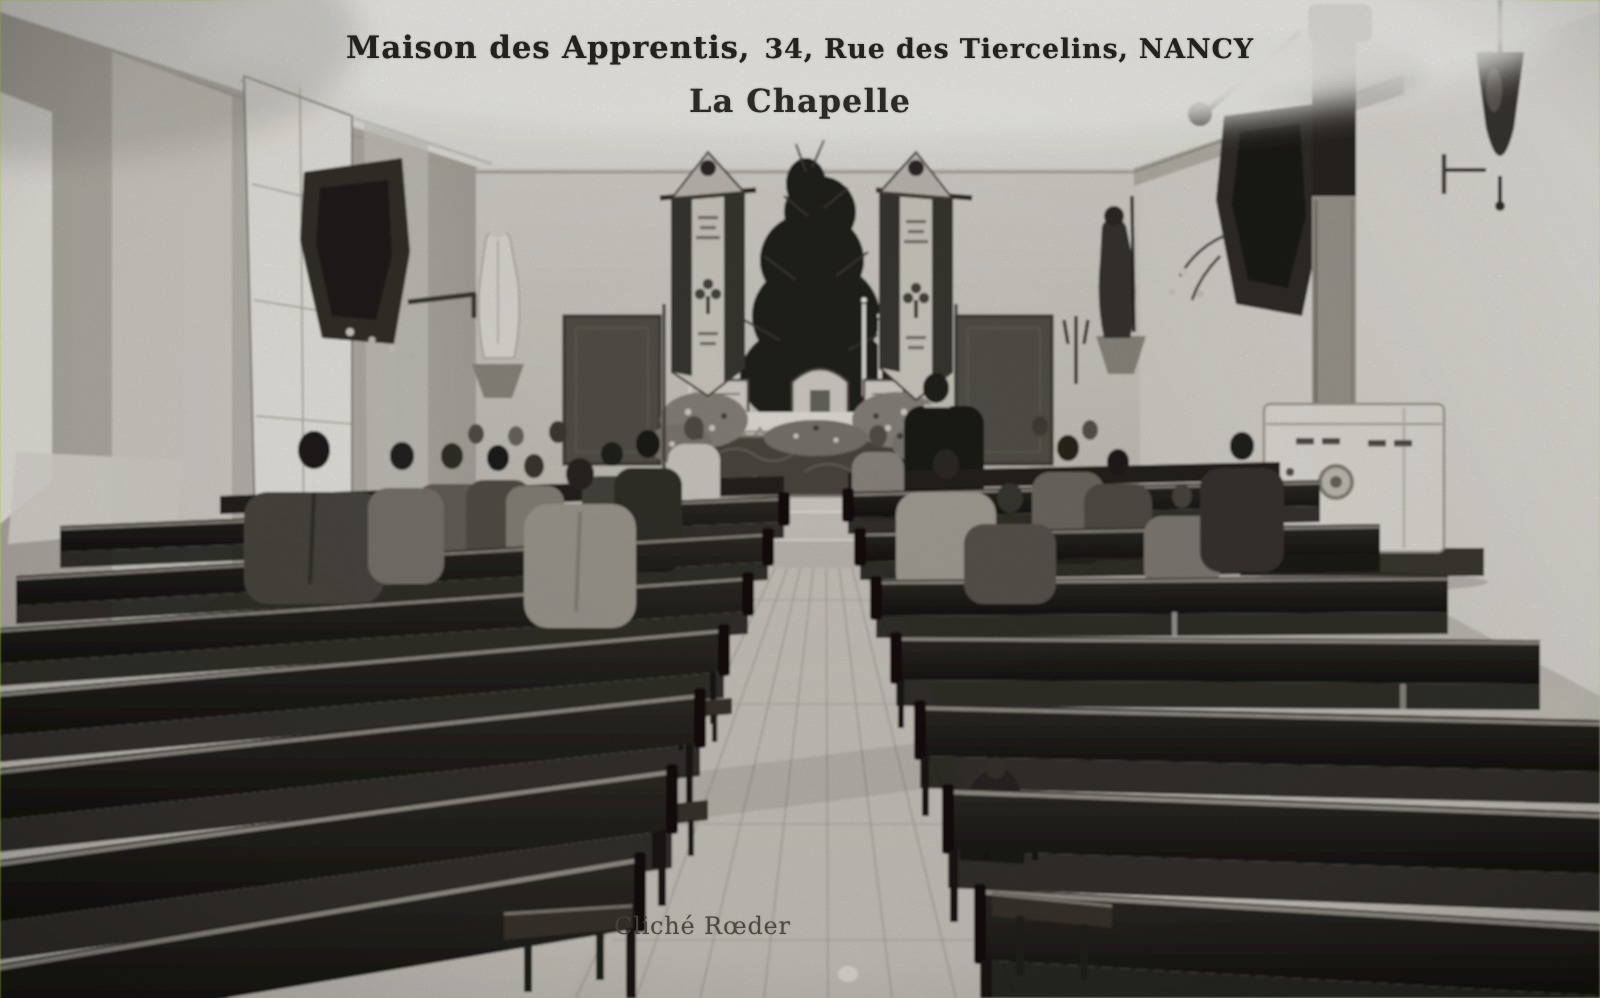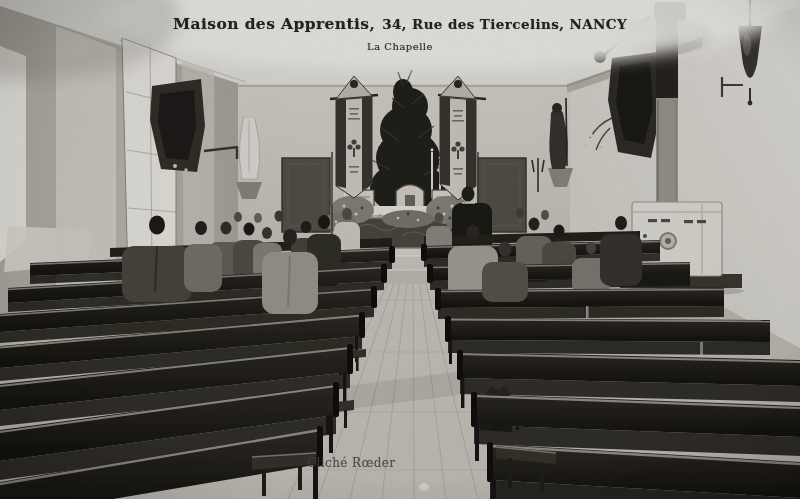"La Chapelle" #subtitle { font-size: 10px -> 16px; font-weight: normal -> bold }
